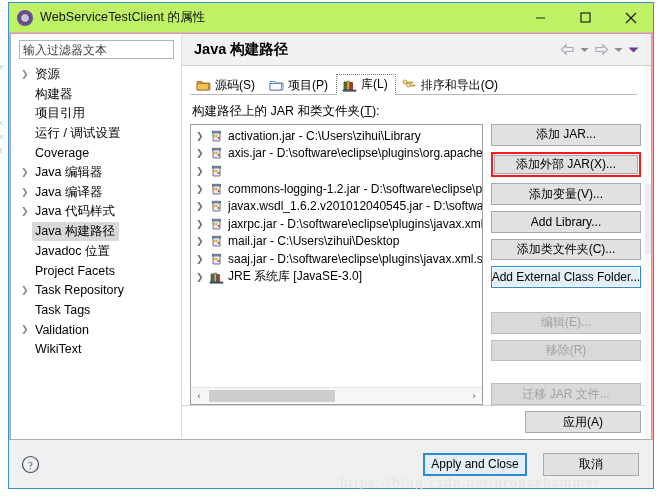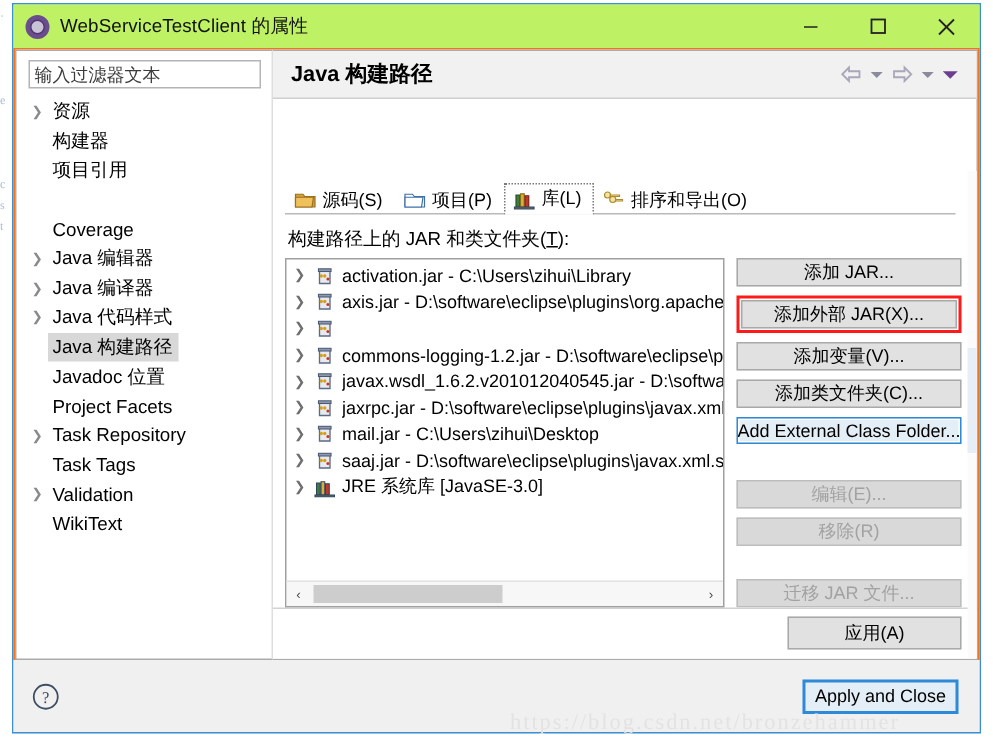"输入过滤器文本" #body-split { background: #f97316 -> #fca5a5 }
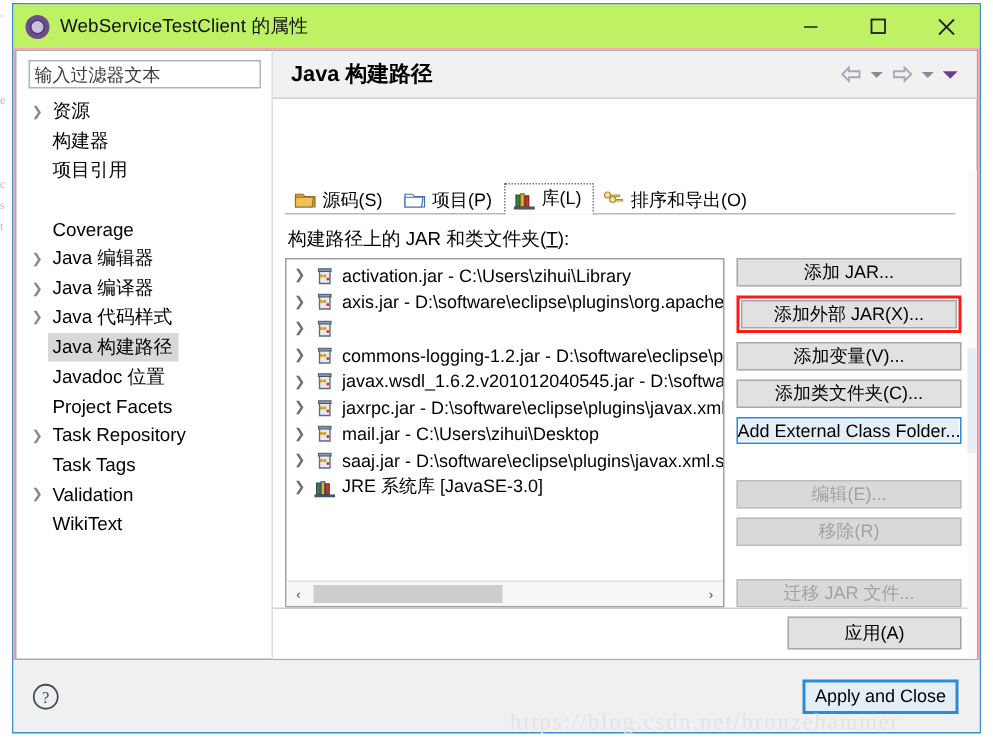"源码(S)" #content-scroll { margin-top: 48px -> none }
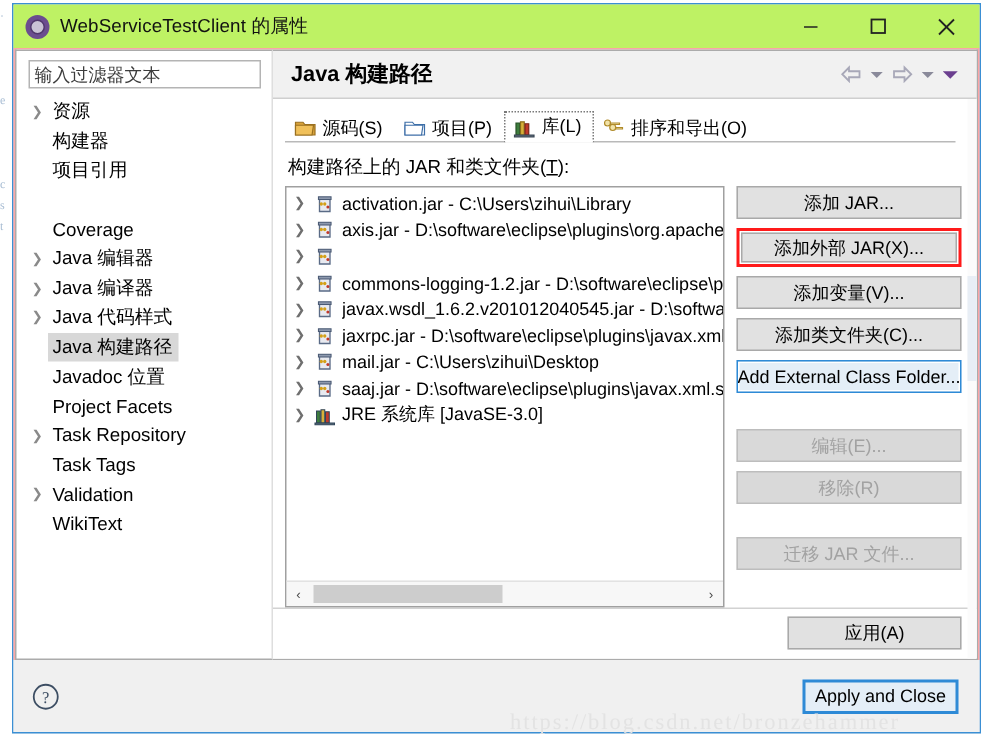"运行 / 调试设置" span.lbl { html: none -> <span>运行 / 调试设置</span> }
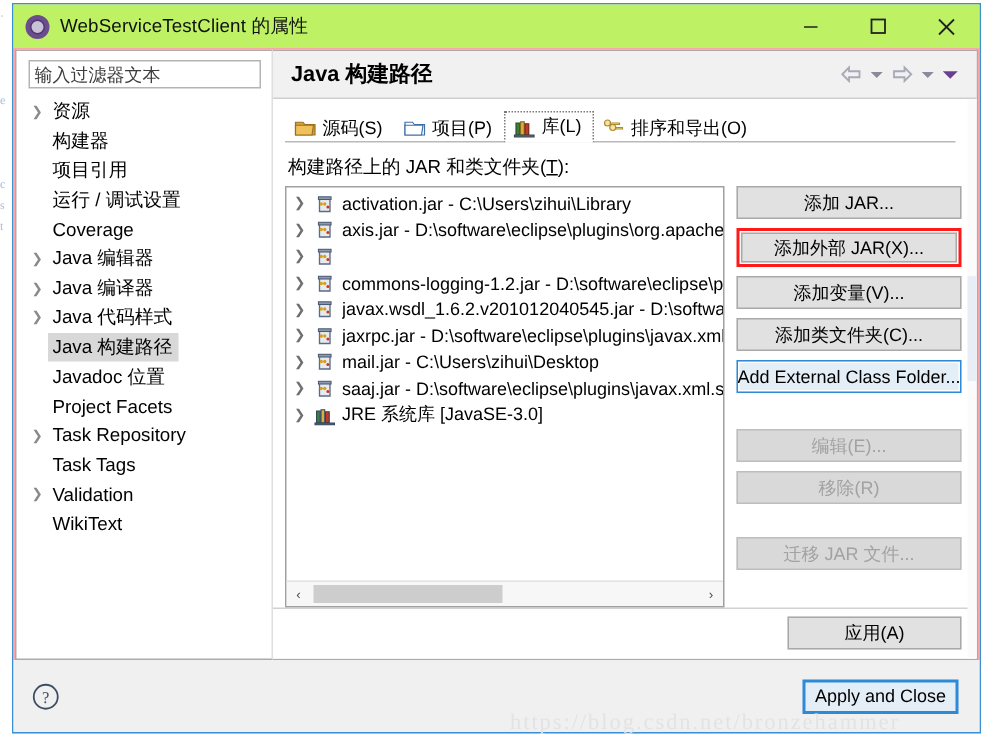"Add Library..." div.btn { html: none -> <div>Add Library...</div> }
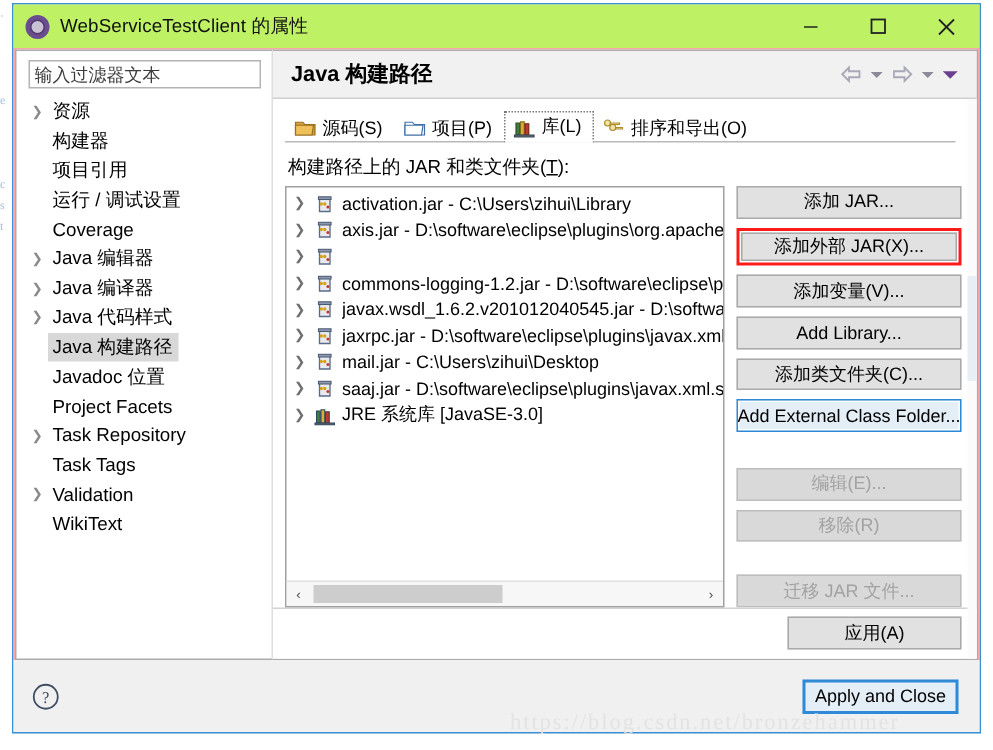"取消" div { html: none -> <div>取消</div> }
